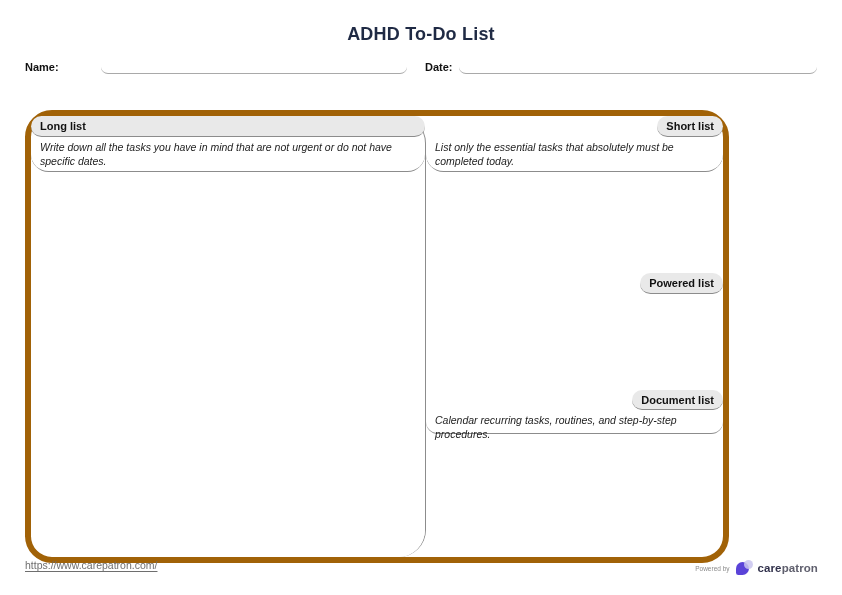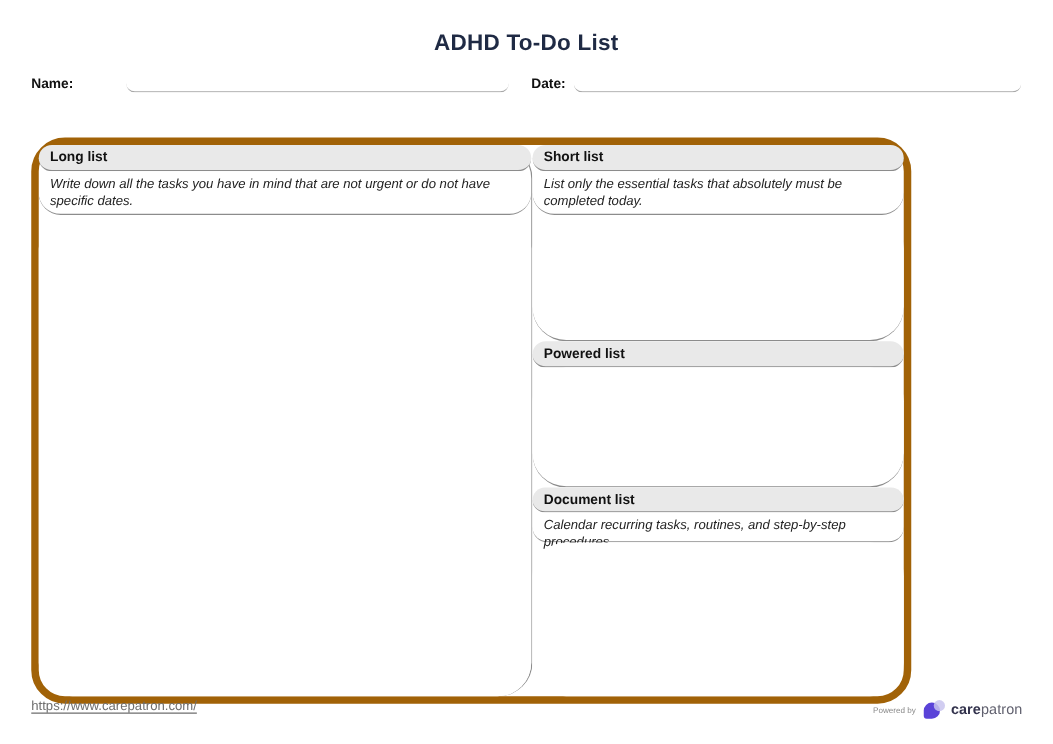"Short list" .col-right { align-items: none -> flex-end }
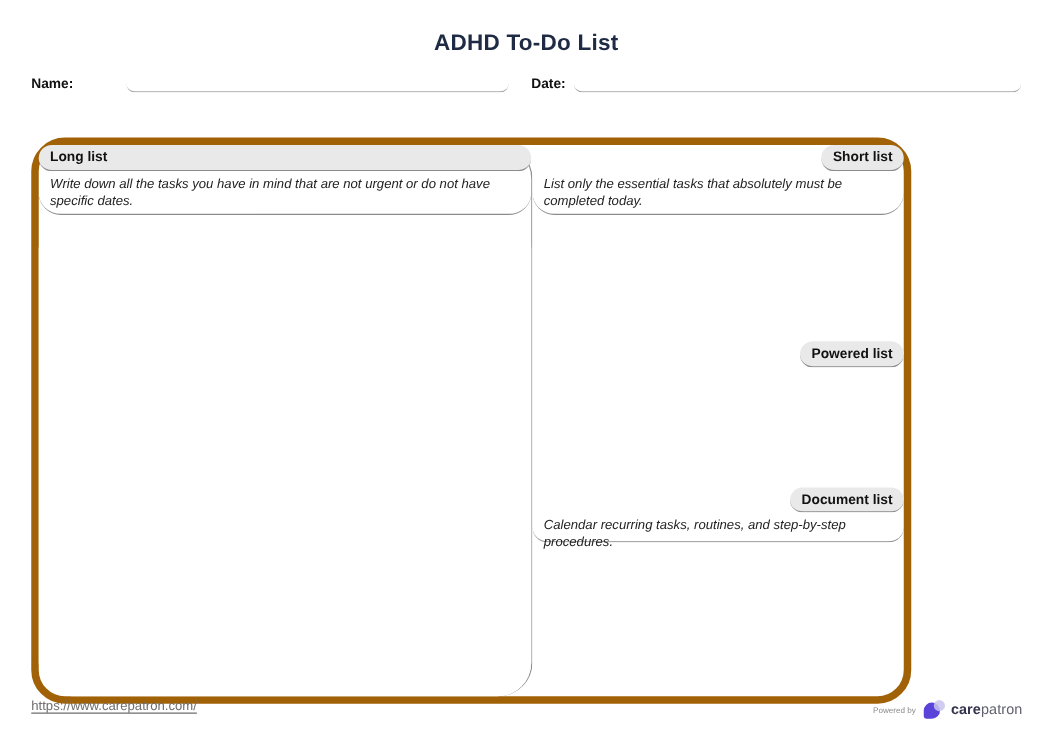"patron" .brand-patron { font-weight: normal -> bold }
